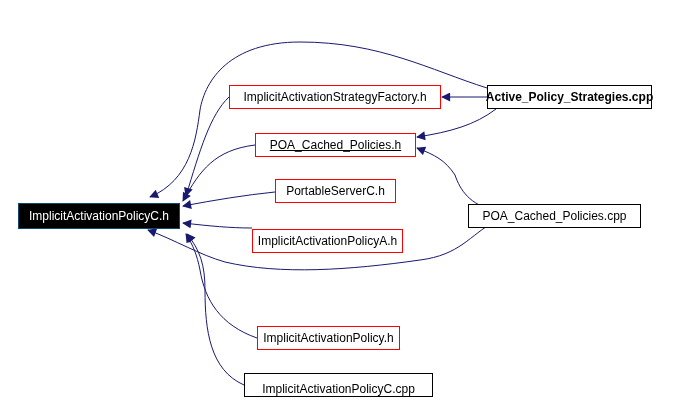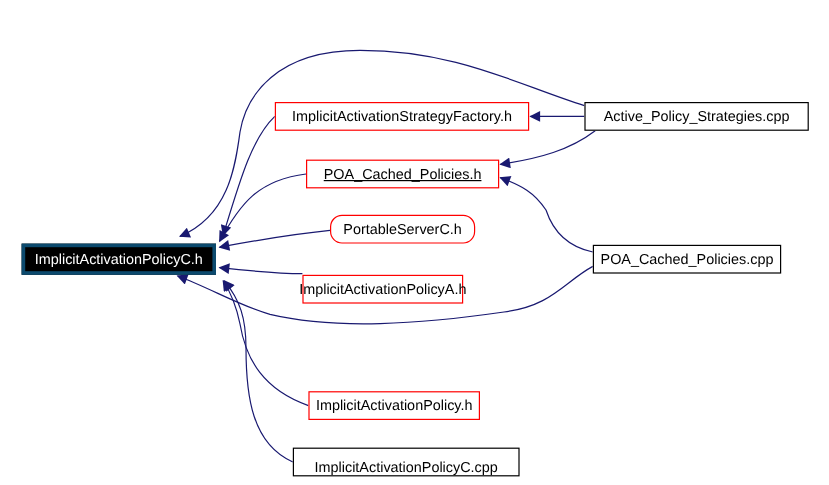"Active_Policy_Strategies.cpp" div.node { font-weight: none -> bold; width: 187px -> 165px }
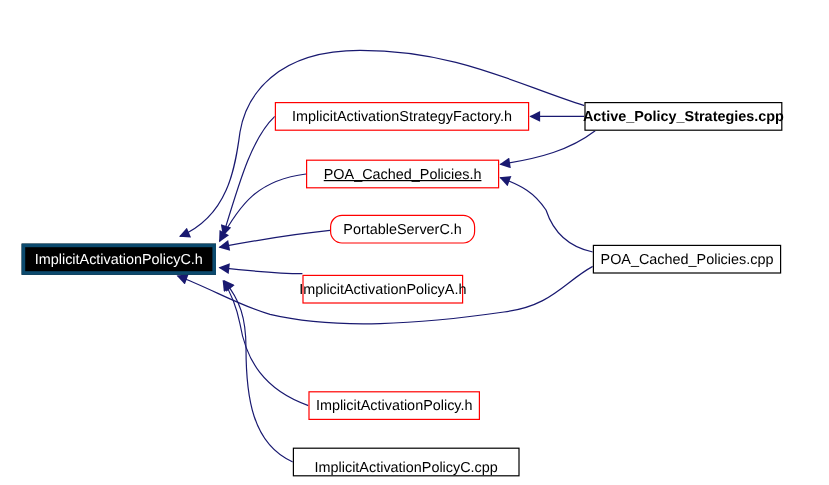"PortableServerC.h" div.node { border-radius: 10px -> none }
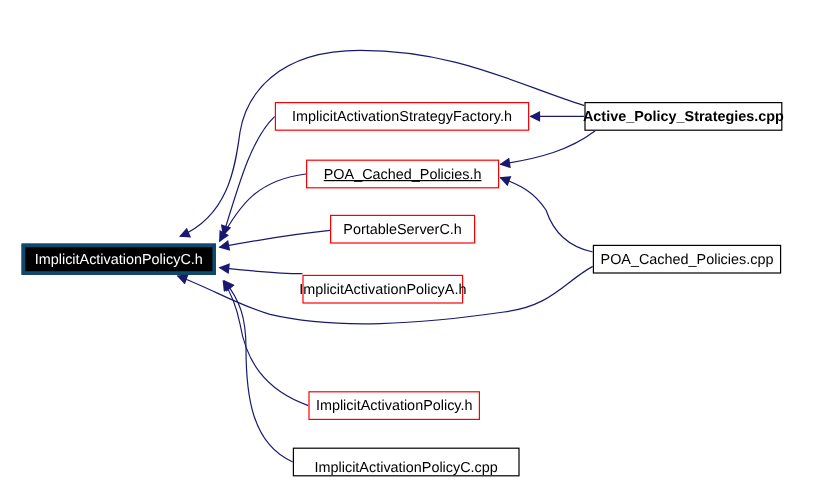"ImplicitActivationPolicyC.h" .node.root { border: 3px solid #0c4a6e -> 1px solid #0c4a6e }
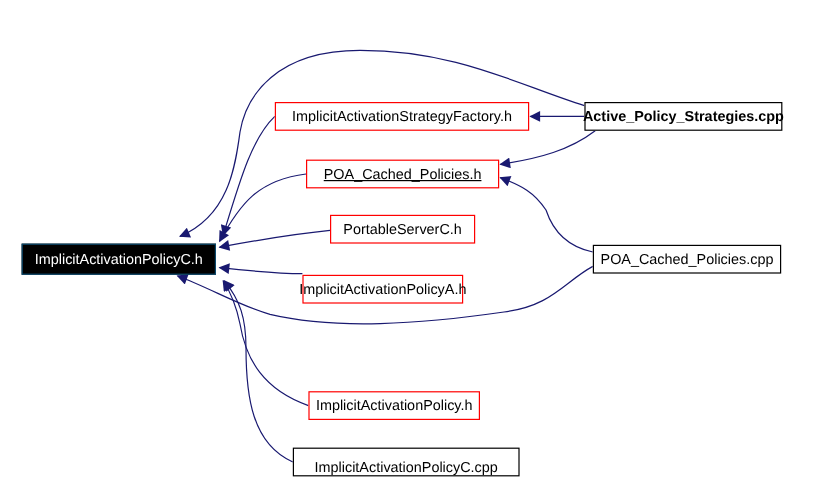"POA_Cached_Policies.cpp" div.node { left: 494px -> 468px; width: 157px -> 173px }
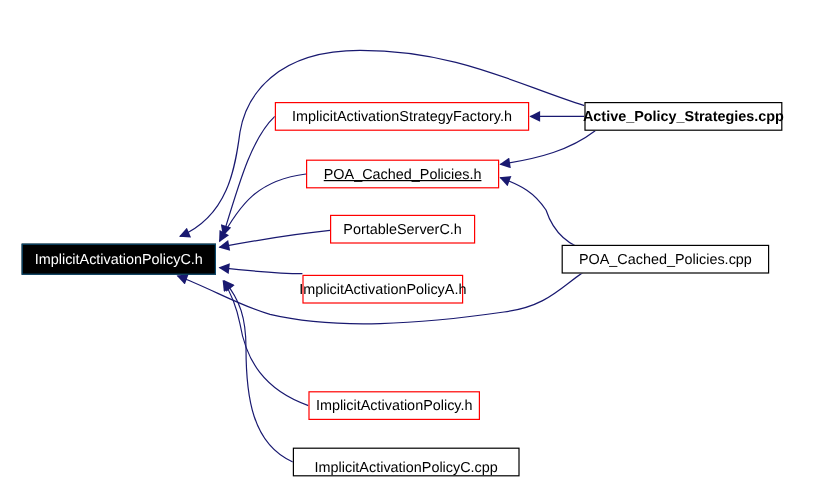"ImplicitActivationPolicyA.h" div.node { width: 134px -> 151px }
